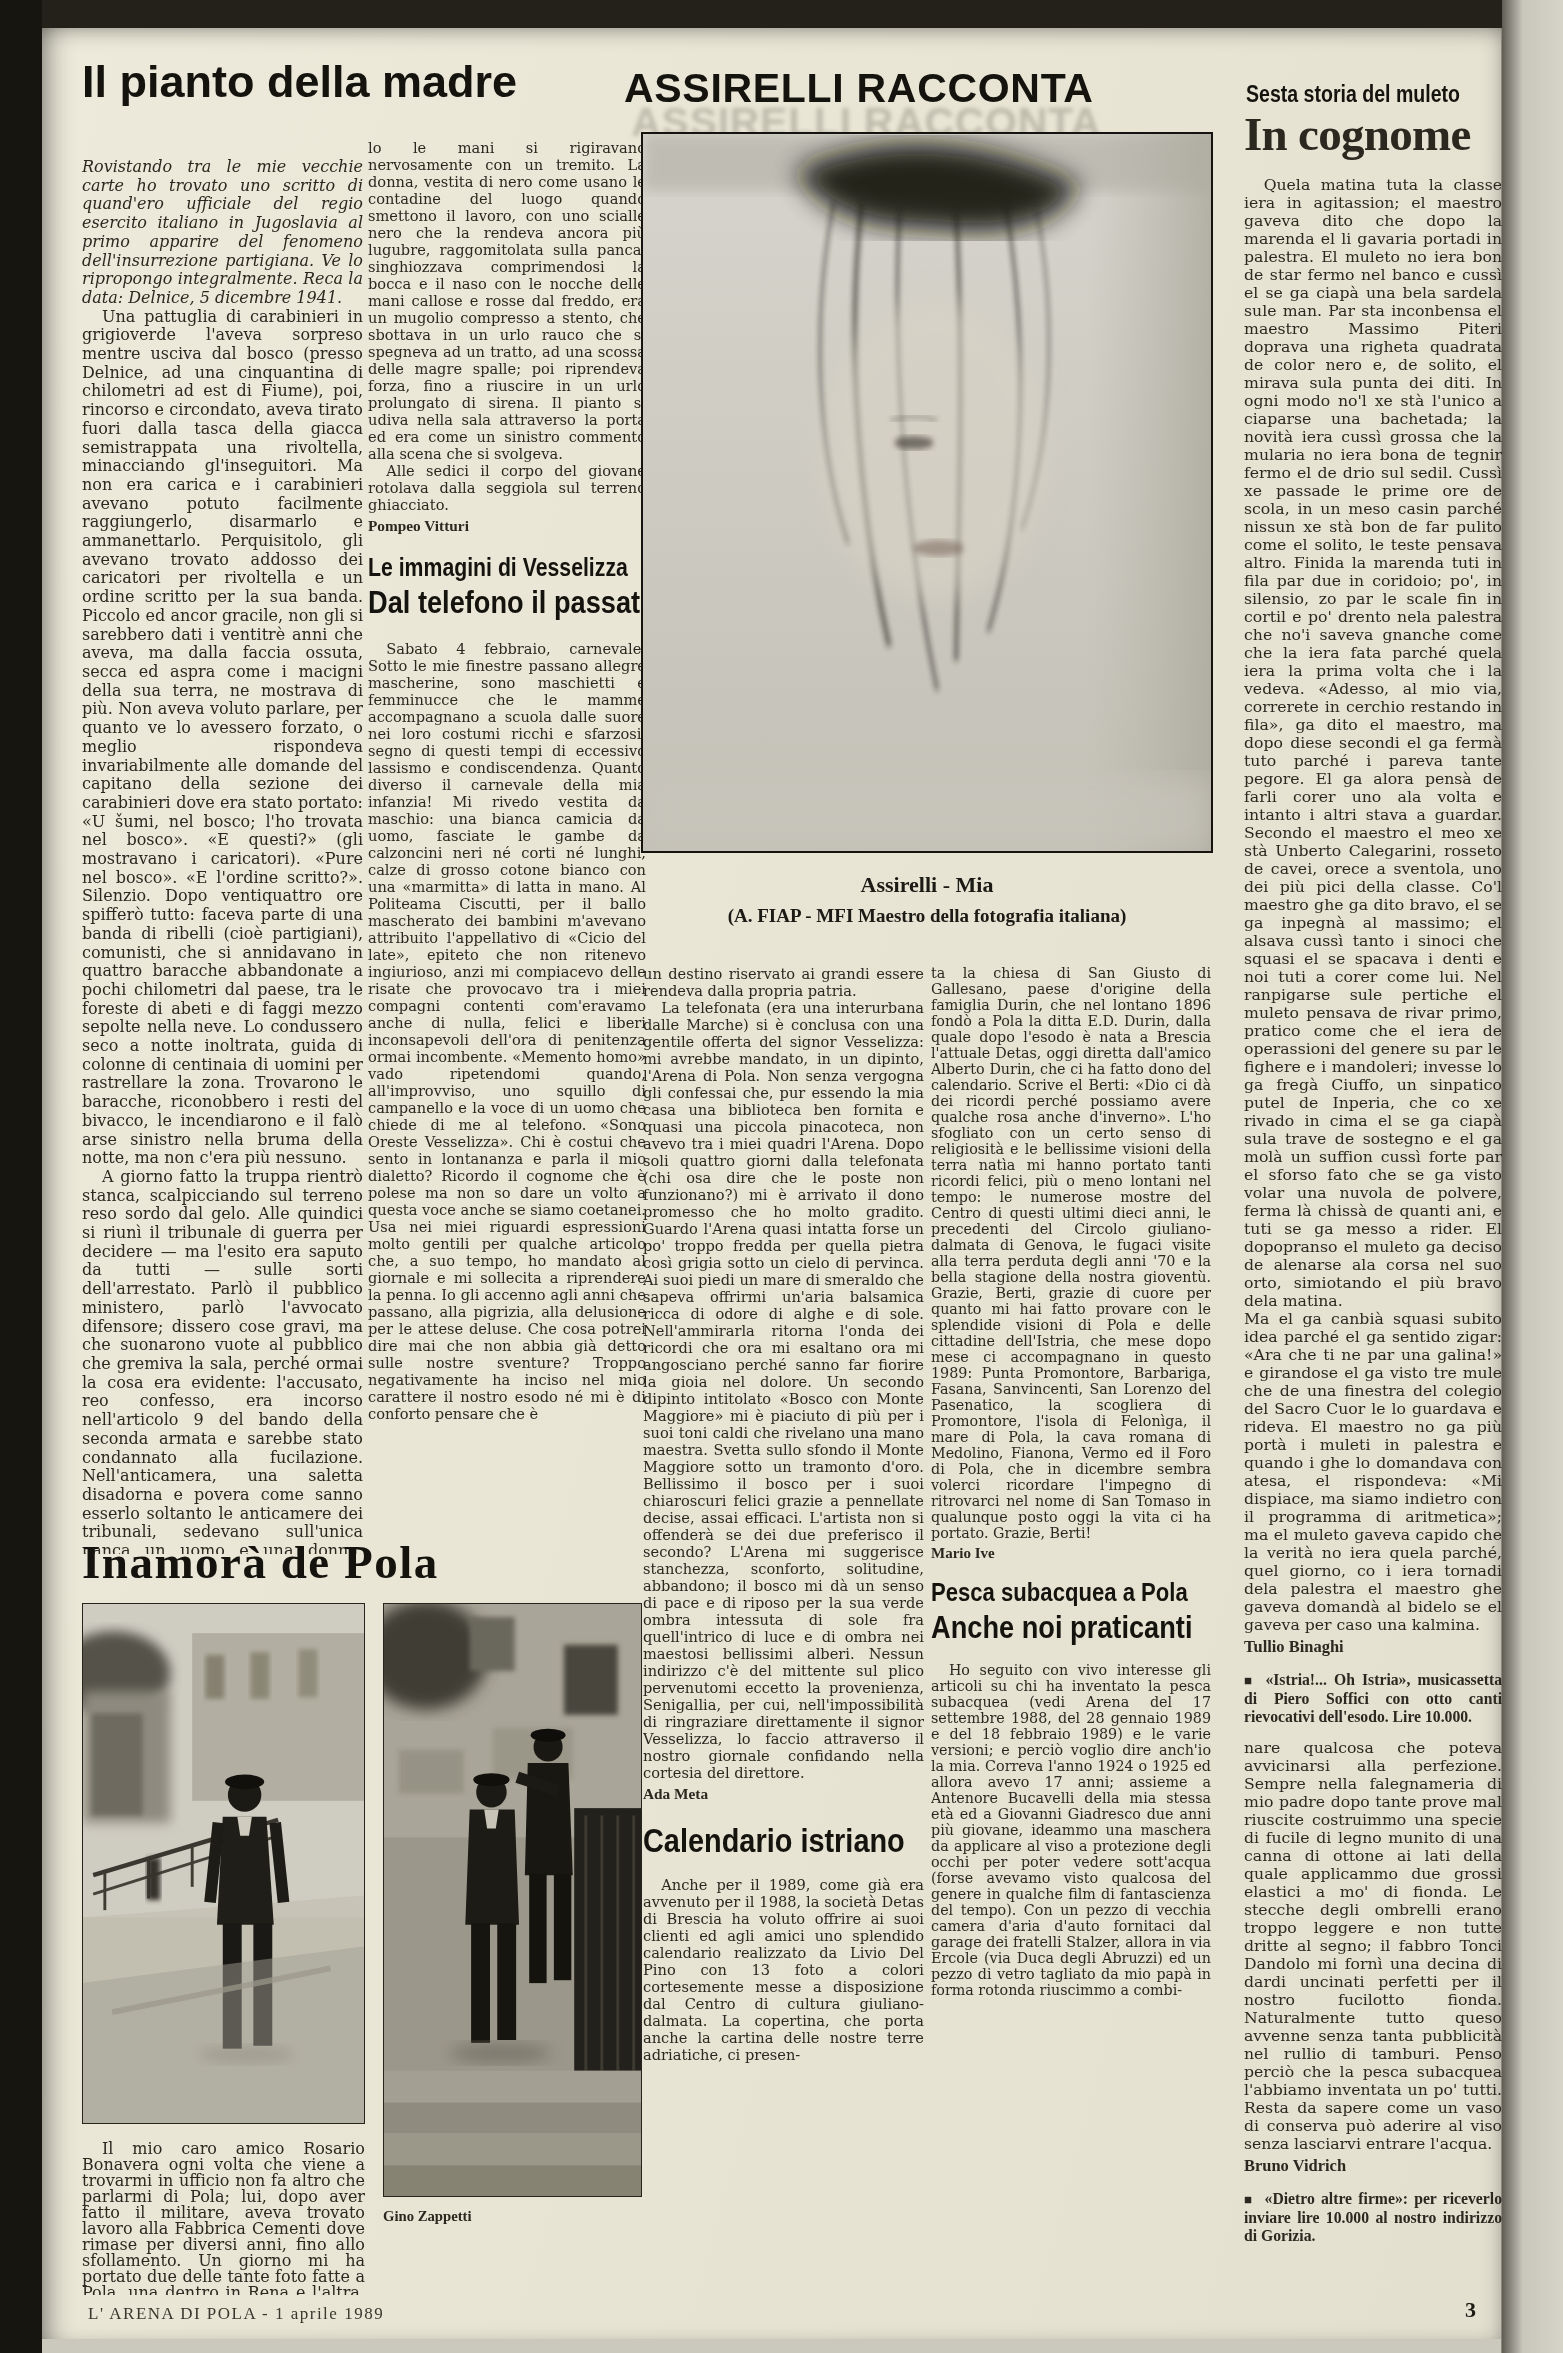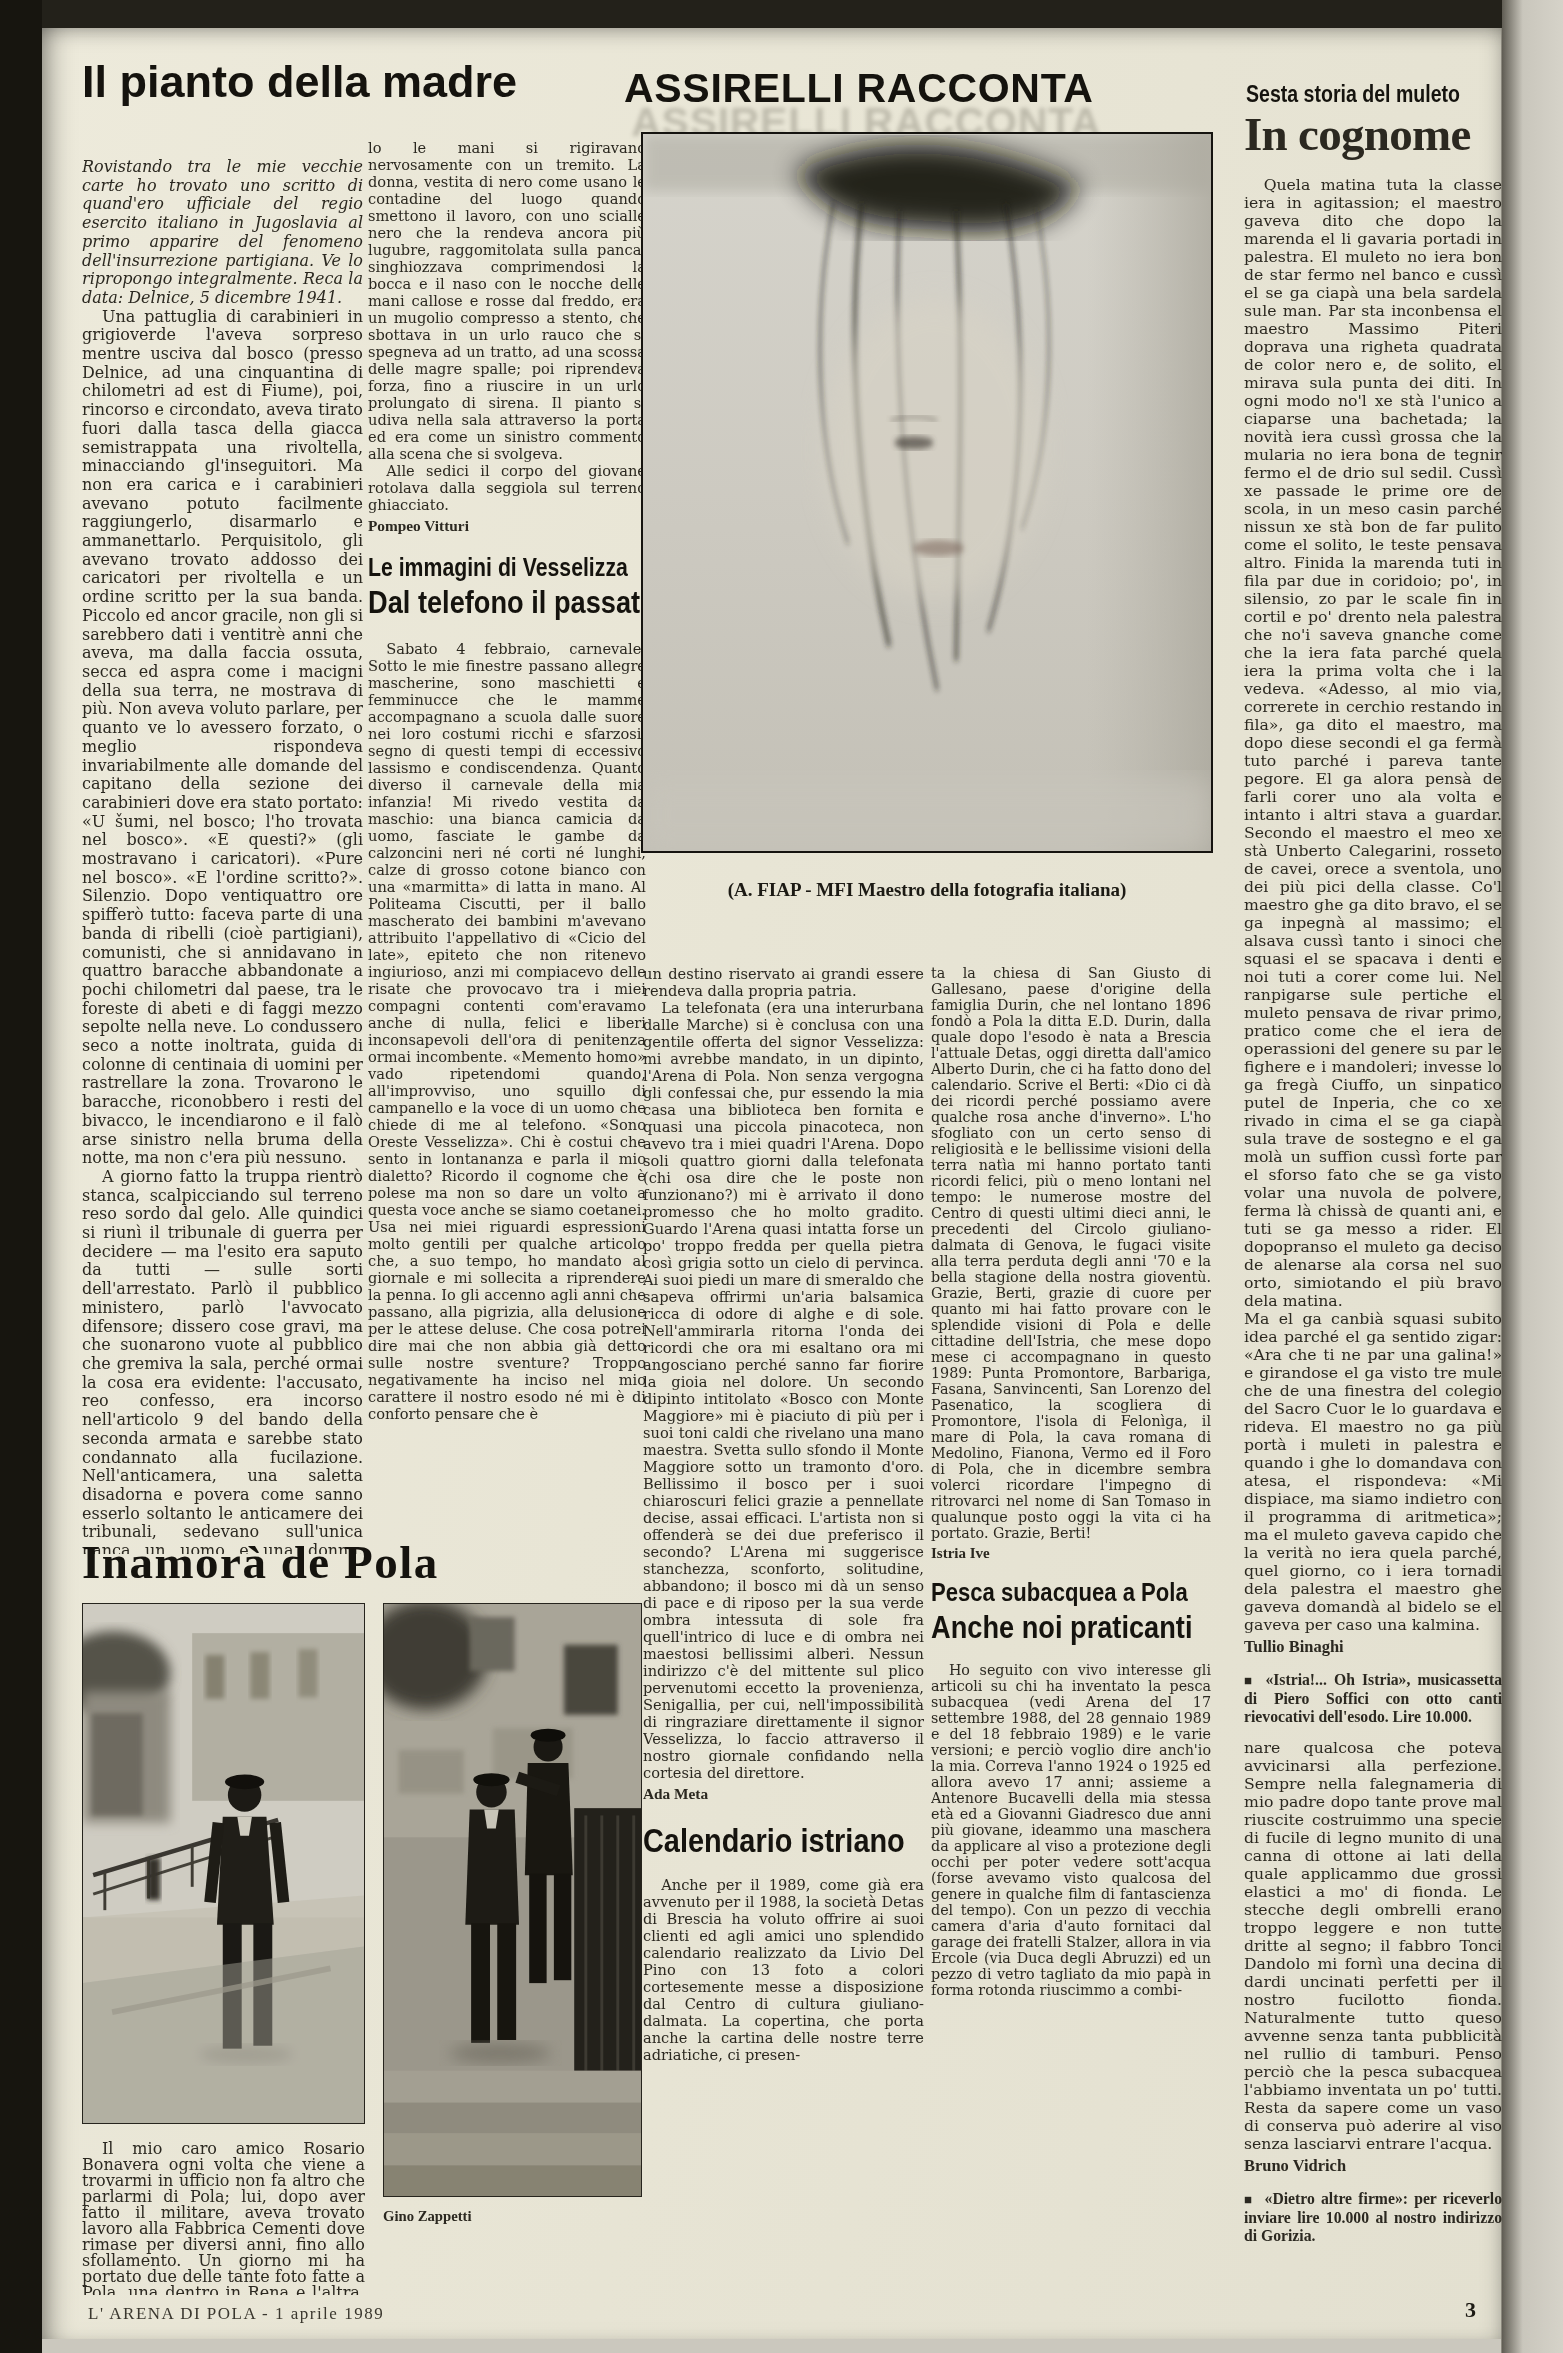"Assirelli - Mia" div.c1 { html: none -> <div>Assirelli - Mia</div> }
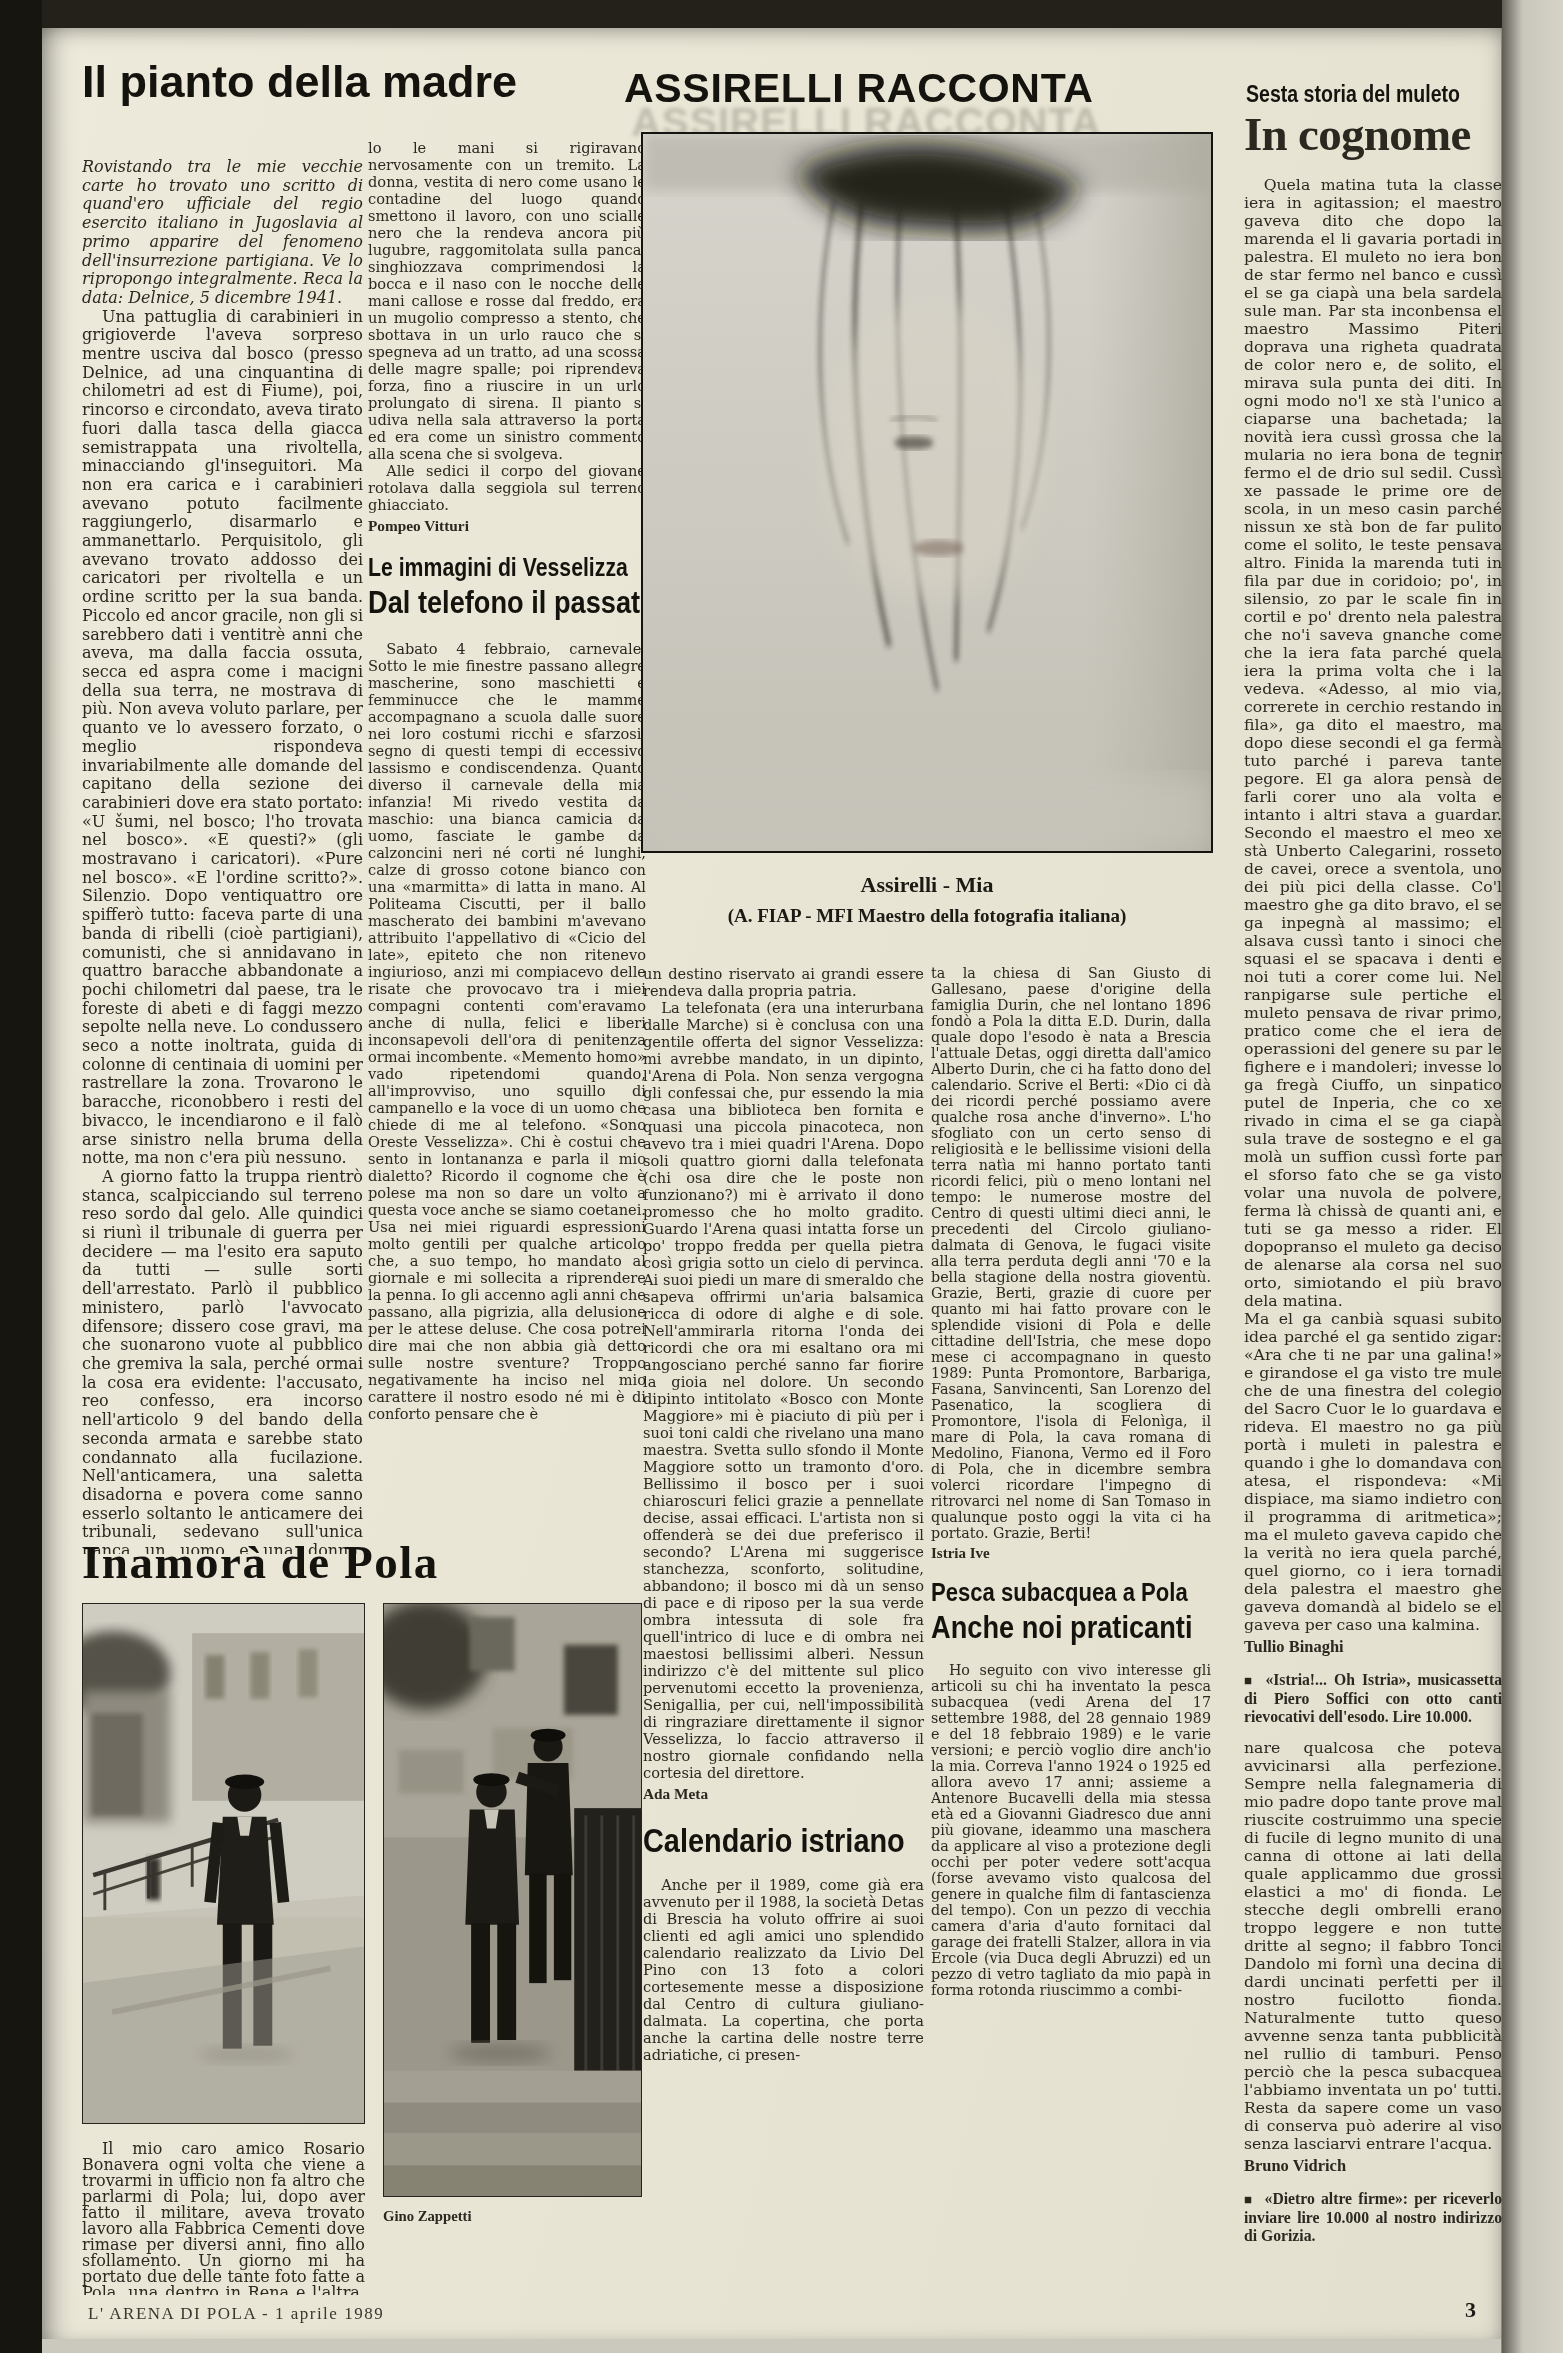"Istria Ive" div.byline { text: Istria -> Mario }
